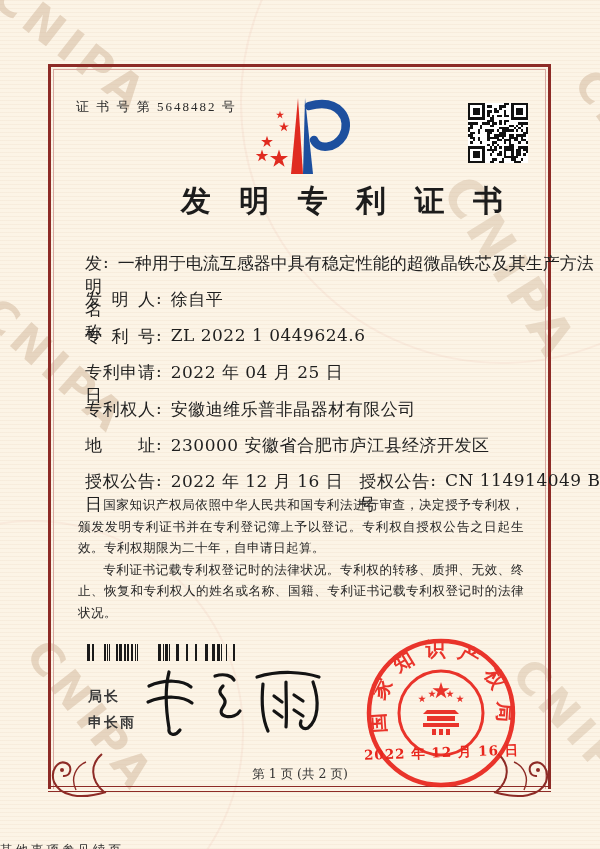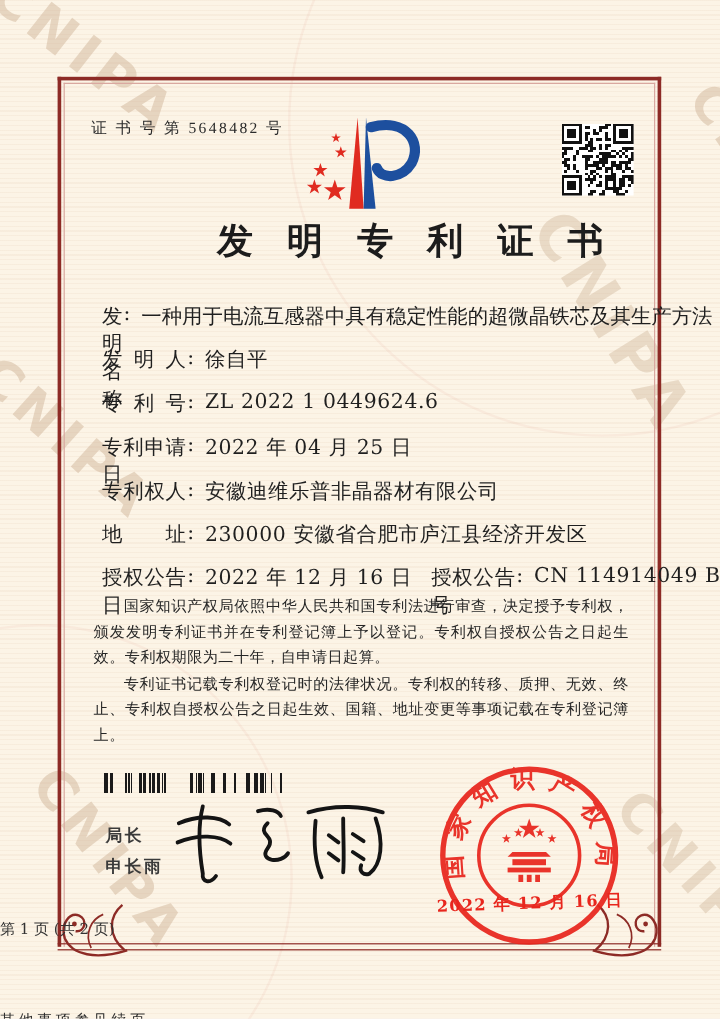"专利证书记载专利权登记时的法律状况。专利权的转移、质押、无效、终止、专利权自授权" p { text: 专利权自授权公告之日起生效、国籍、地址变更等事项记载在专利登记簿上 -> 恢复和专利权人的姓名或名称、国籍、专利证书记载专利权登记时的法律状况 }
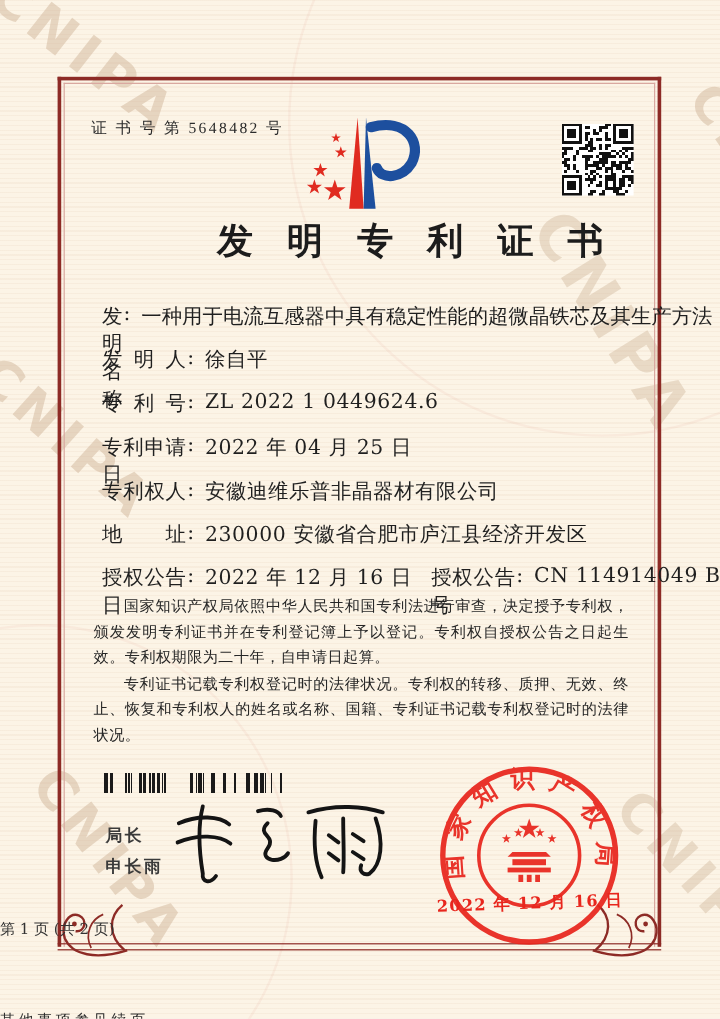"第 1 页 (共 2" .page-number { text-align: left -> center }
